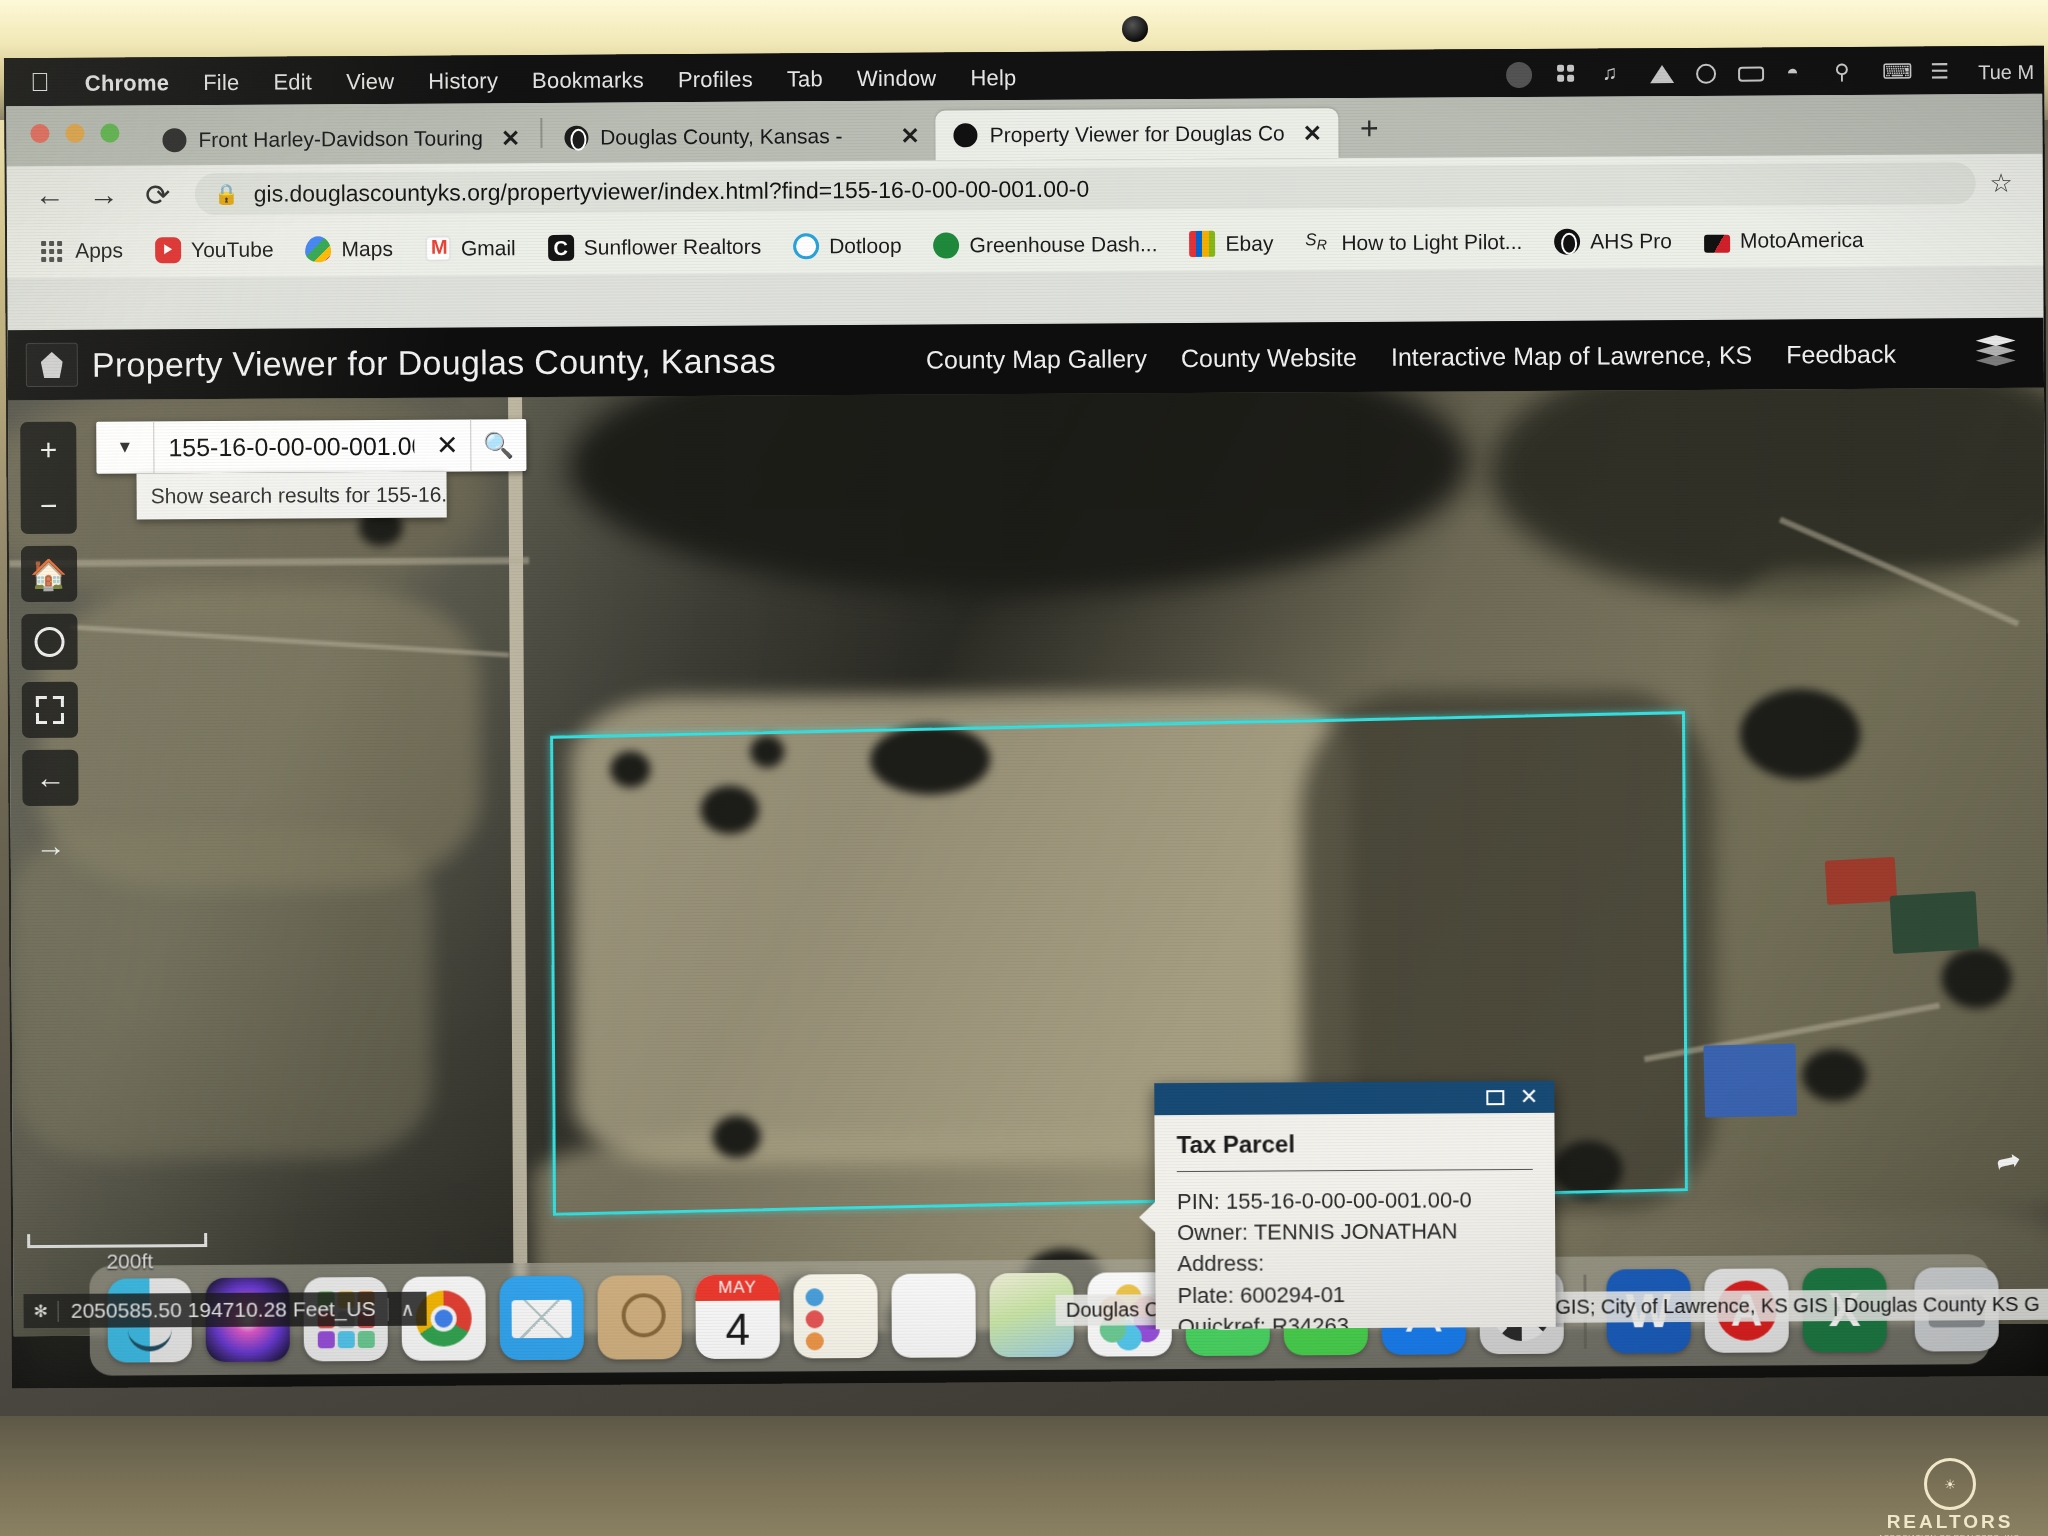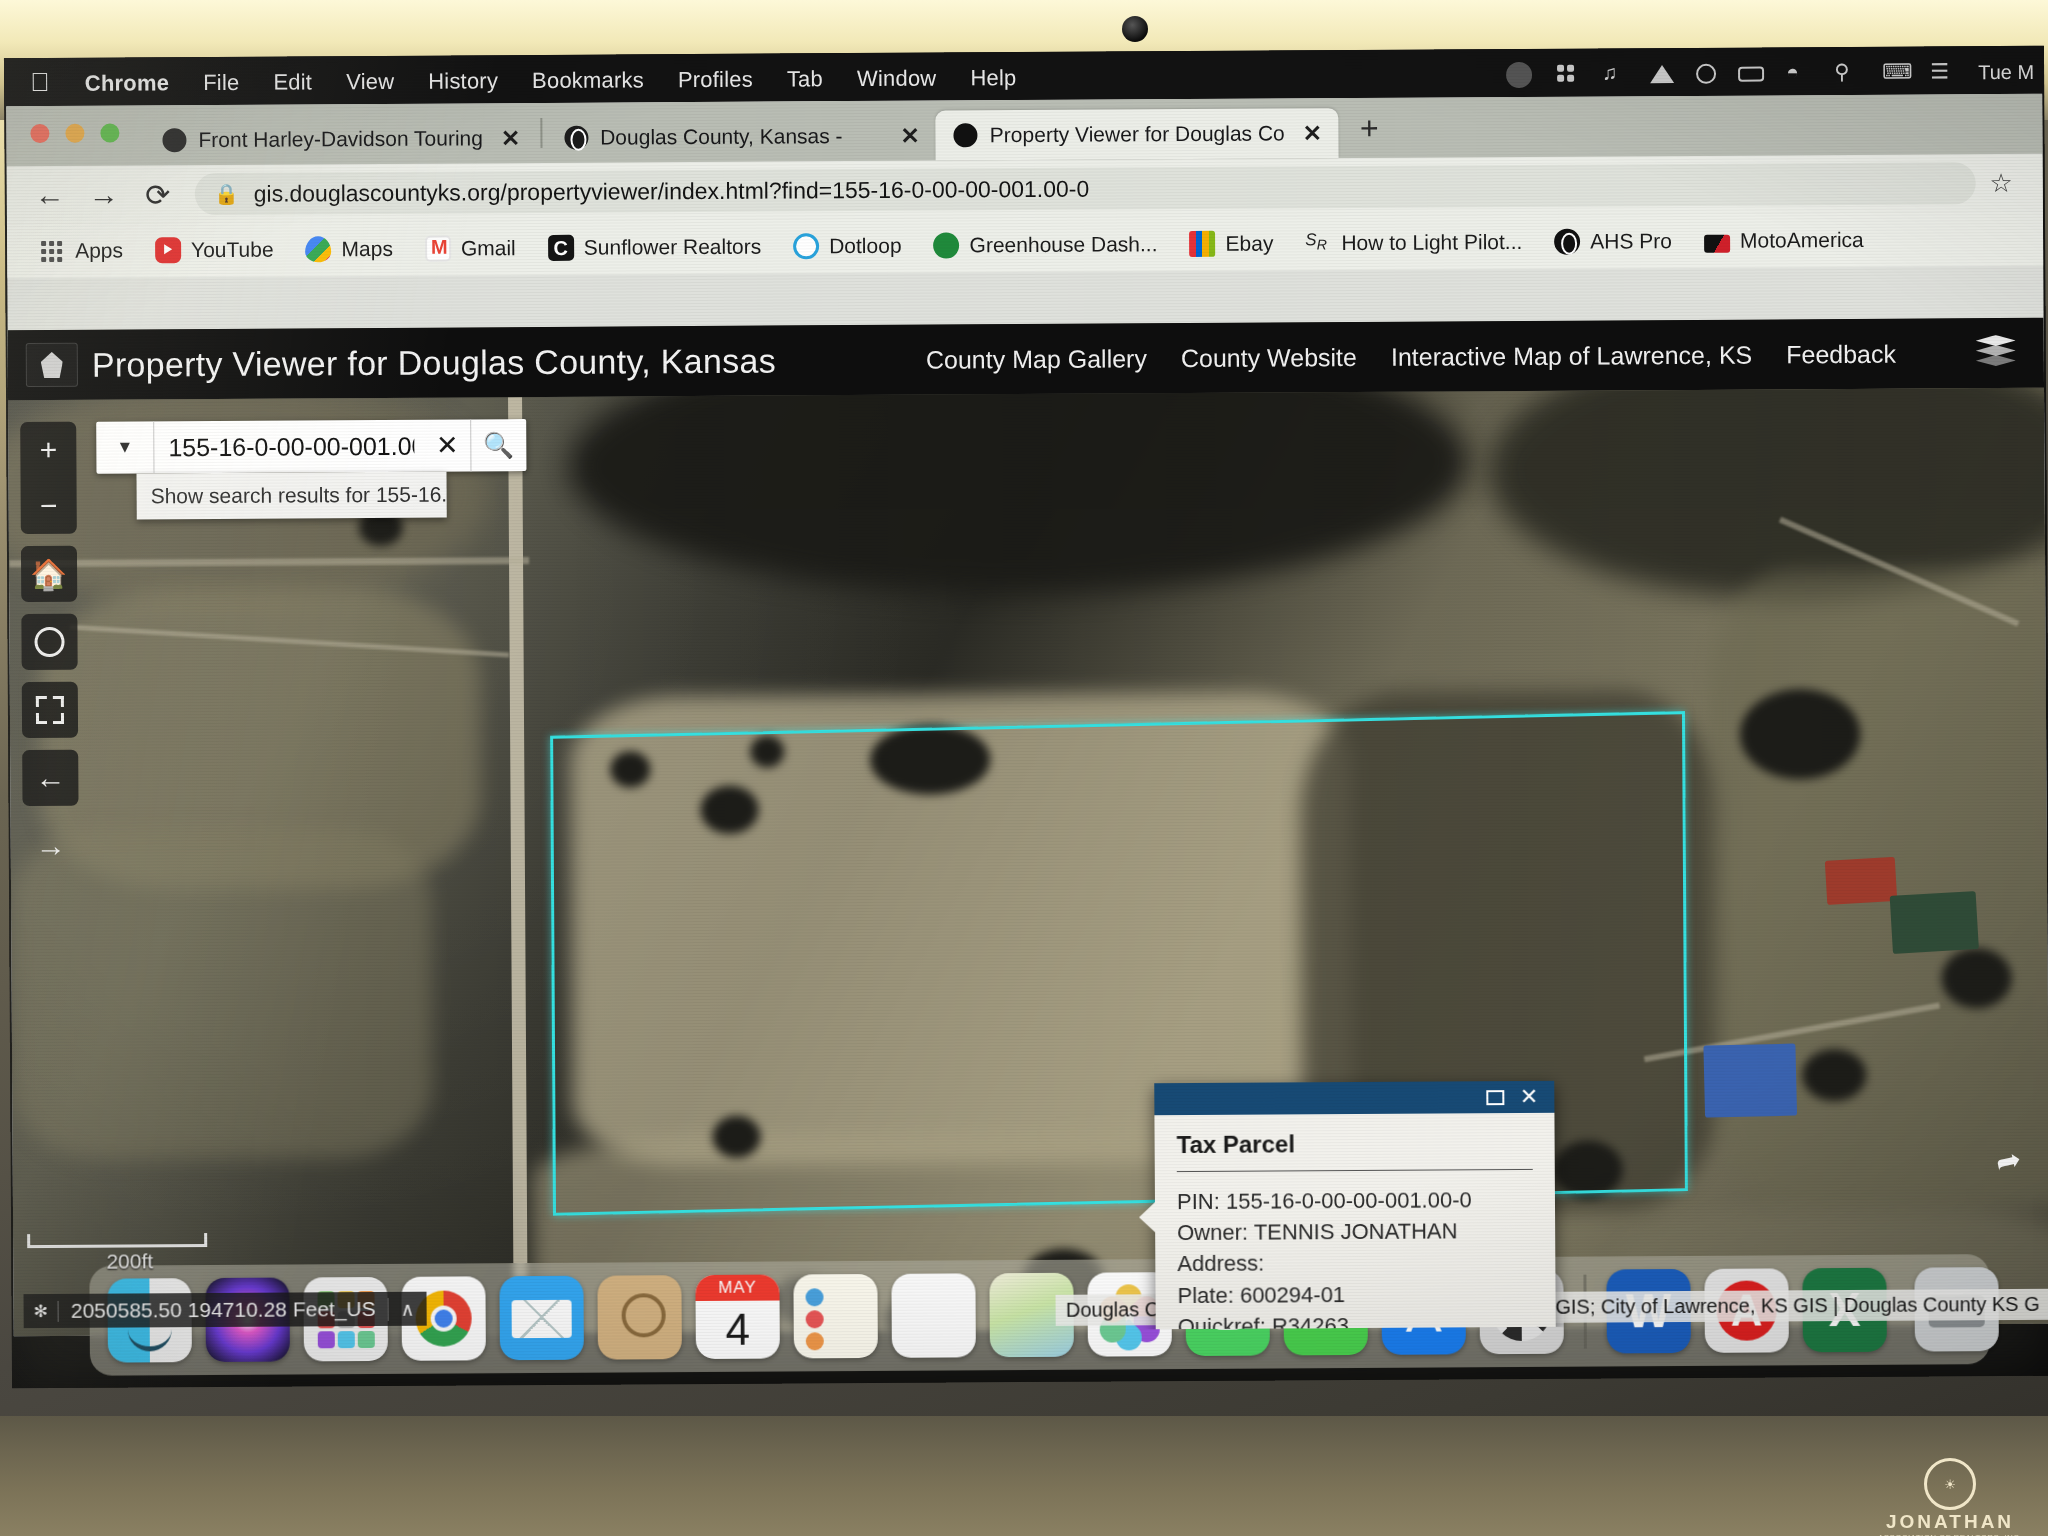"JONATHAN" div { text: JONATHAN -> REALTORS }
